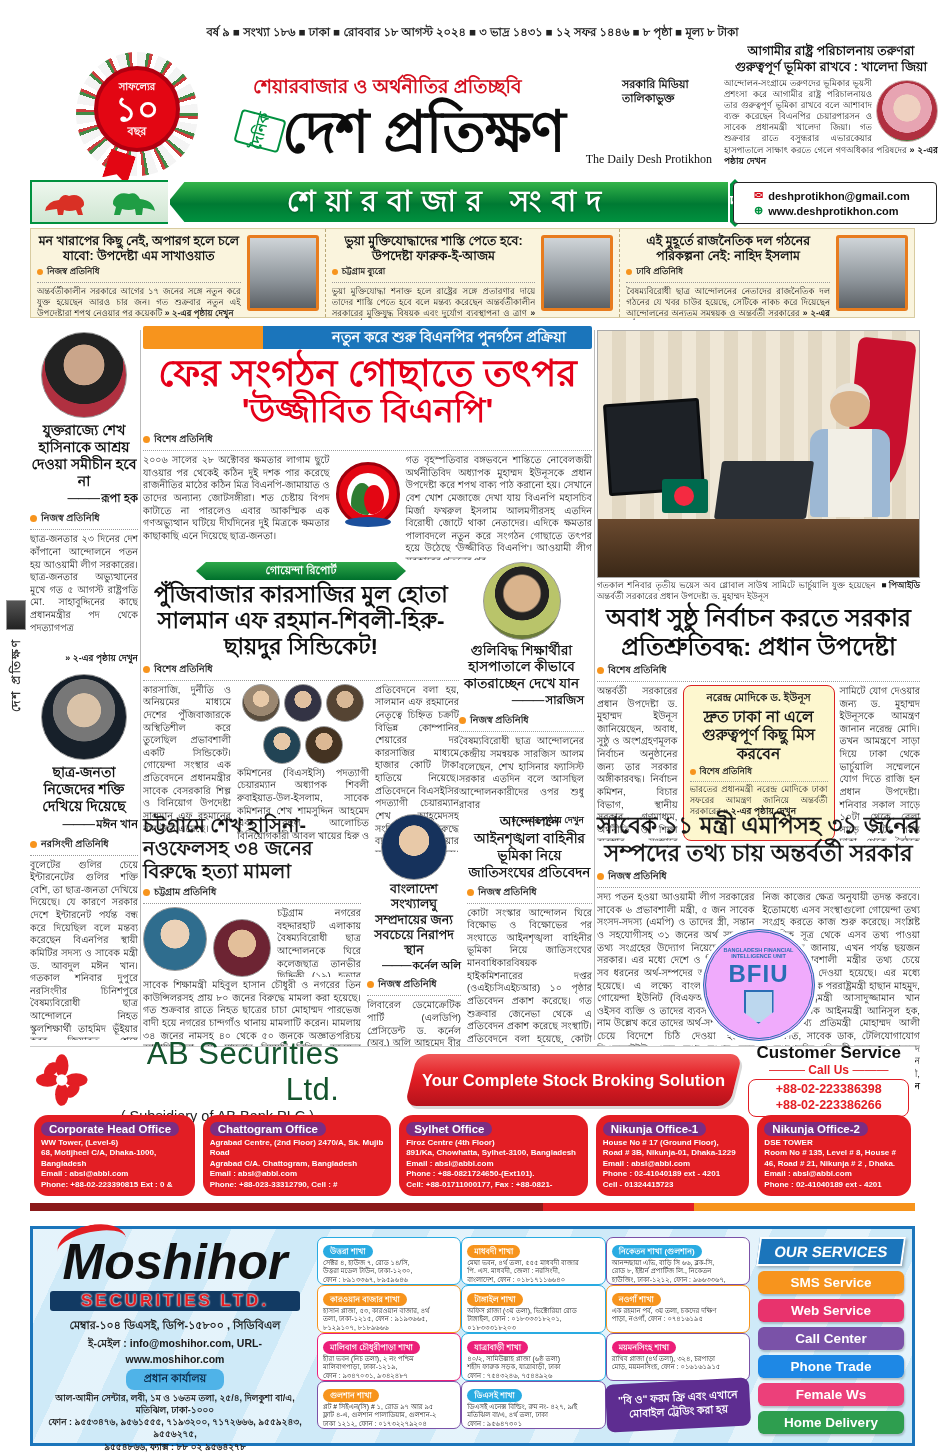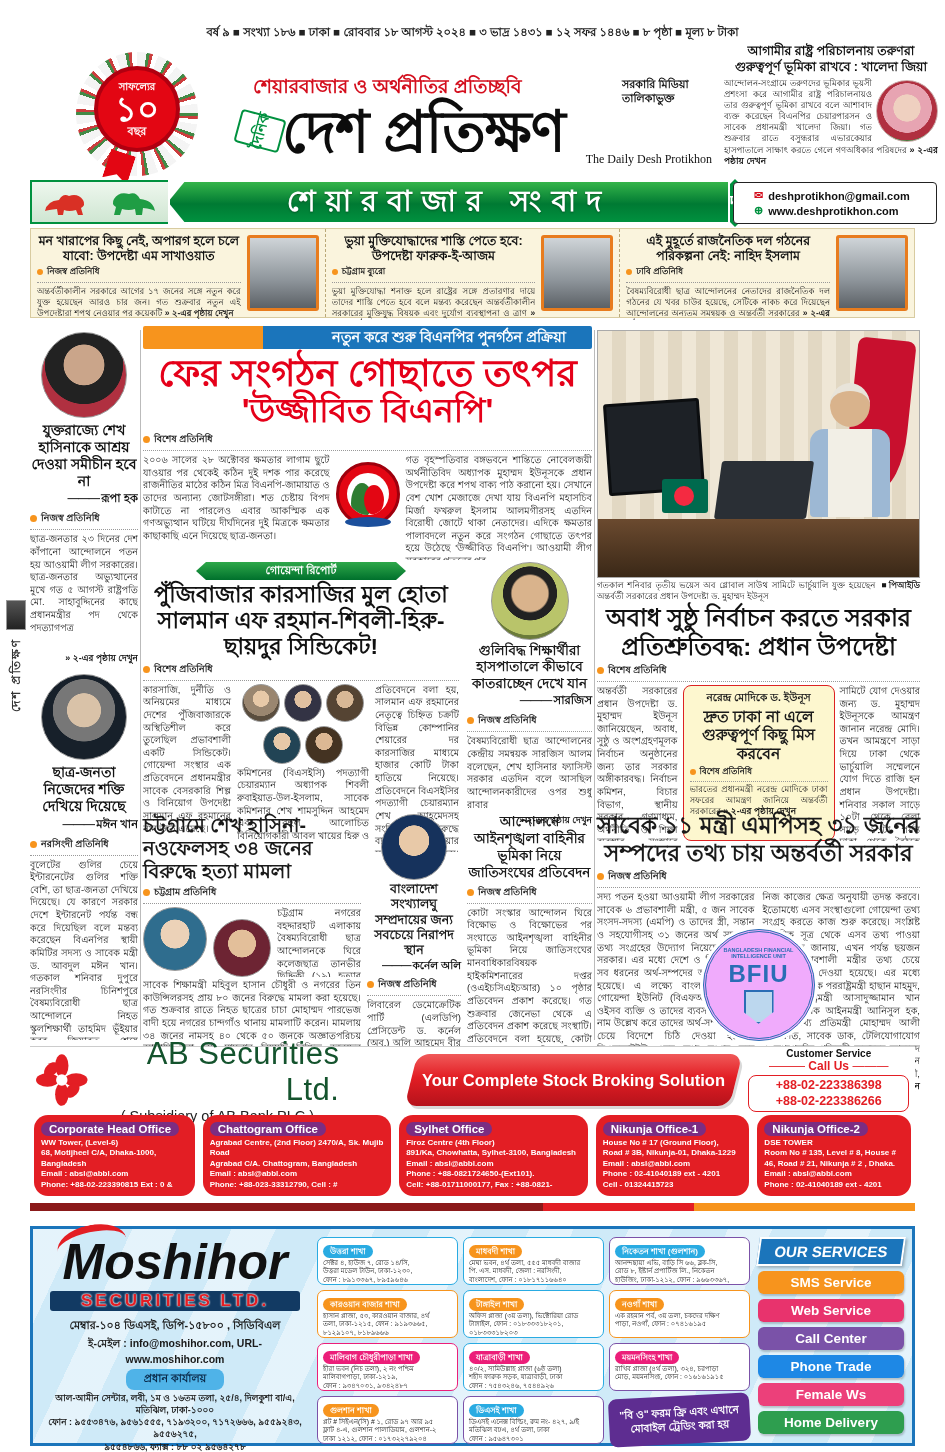"গুলিবিদ্ধ শিক্ষার্থীরা হাসপাতালে কীভাবে" #sarjis { left: 324px -> 316px }
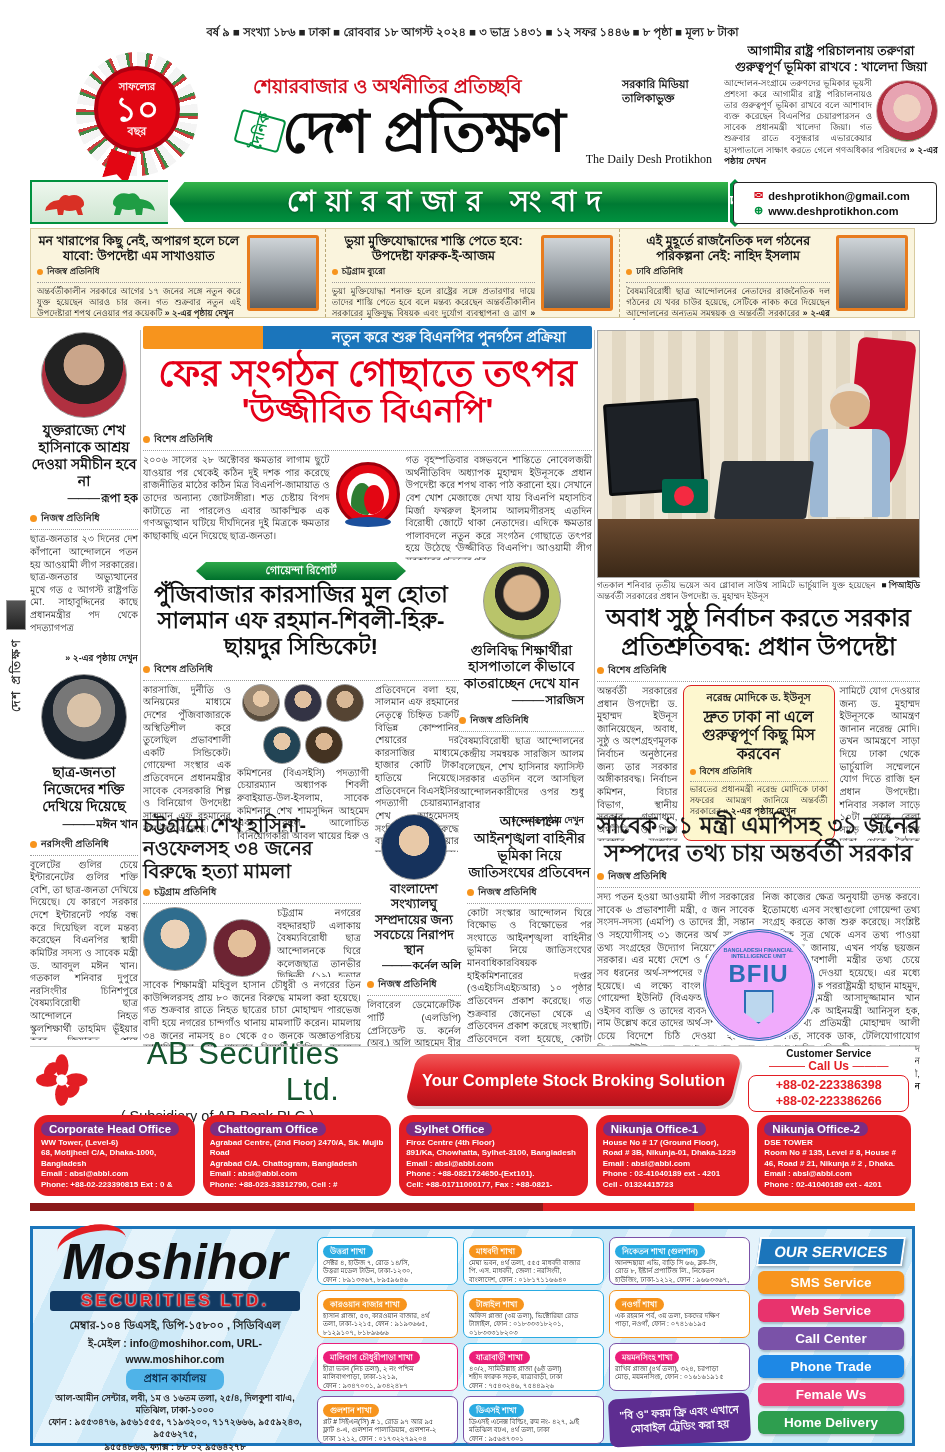"Customer Service" #ab-cs .t { font-size: 10px -> 17px }
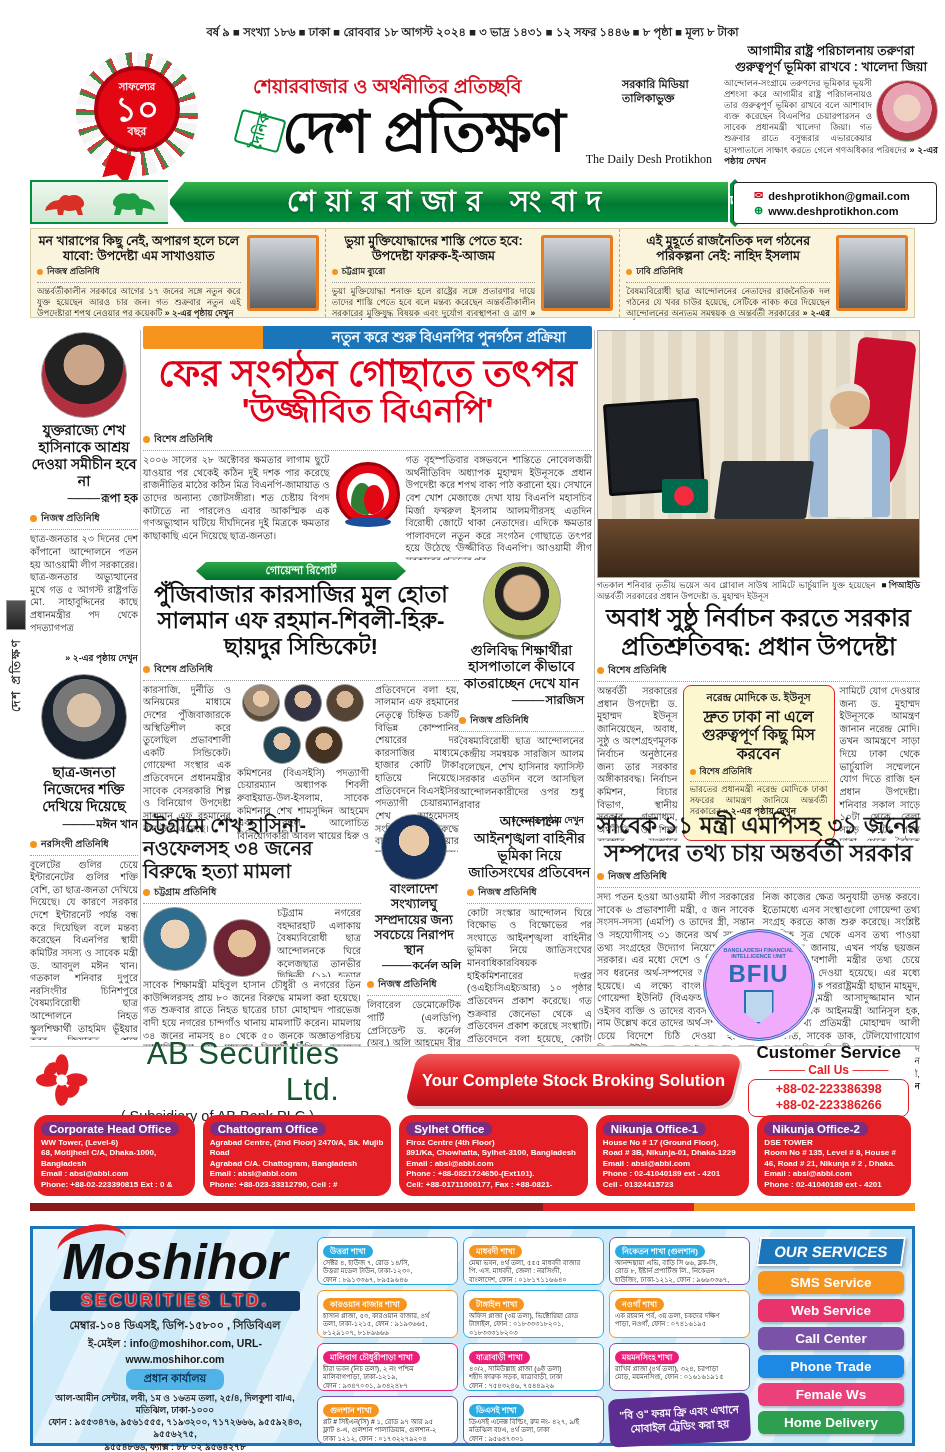"উত্তরা শাখা" #mo-grid { gap: 5px -> none }
